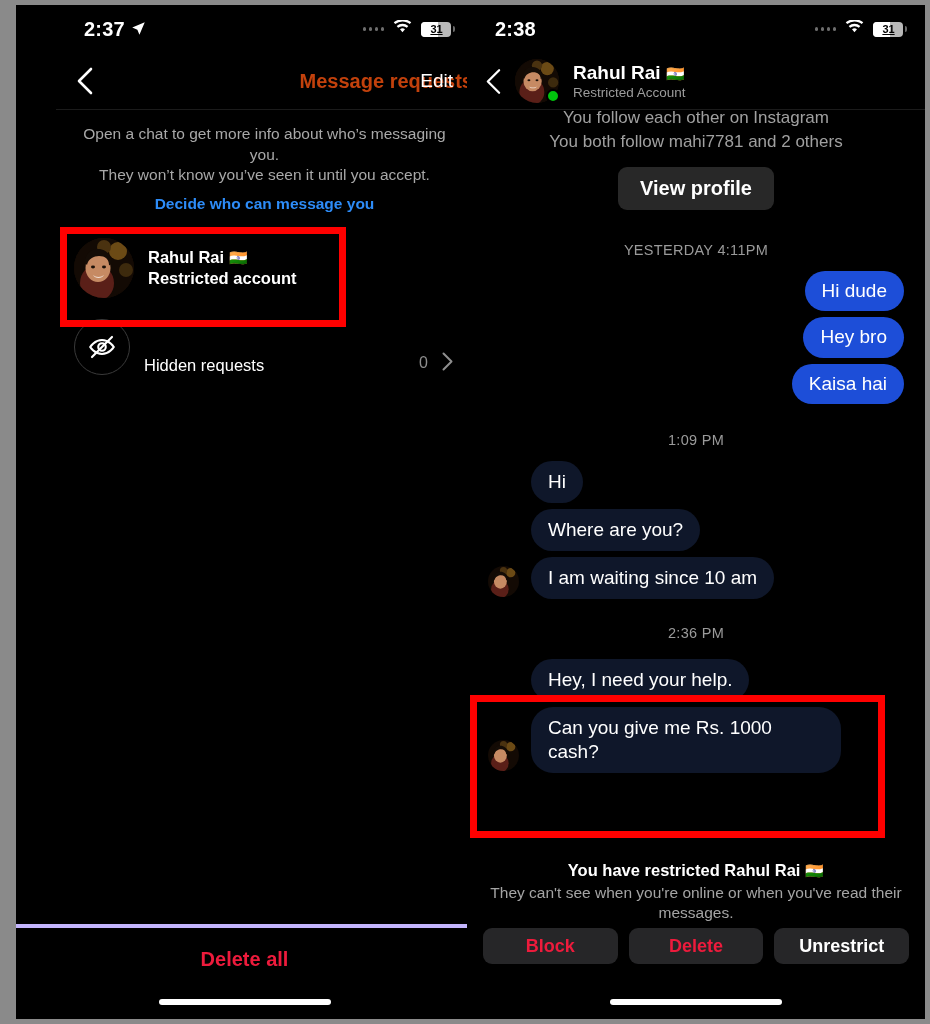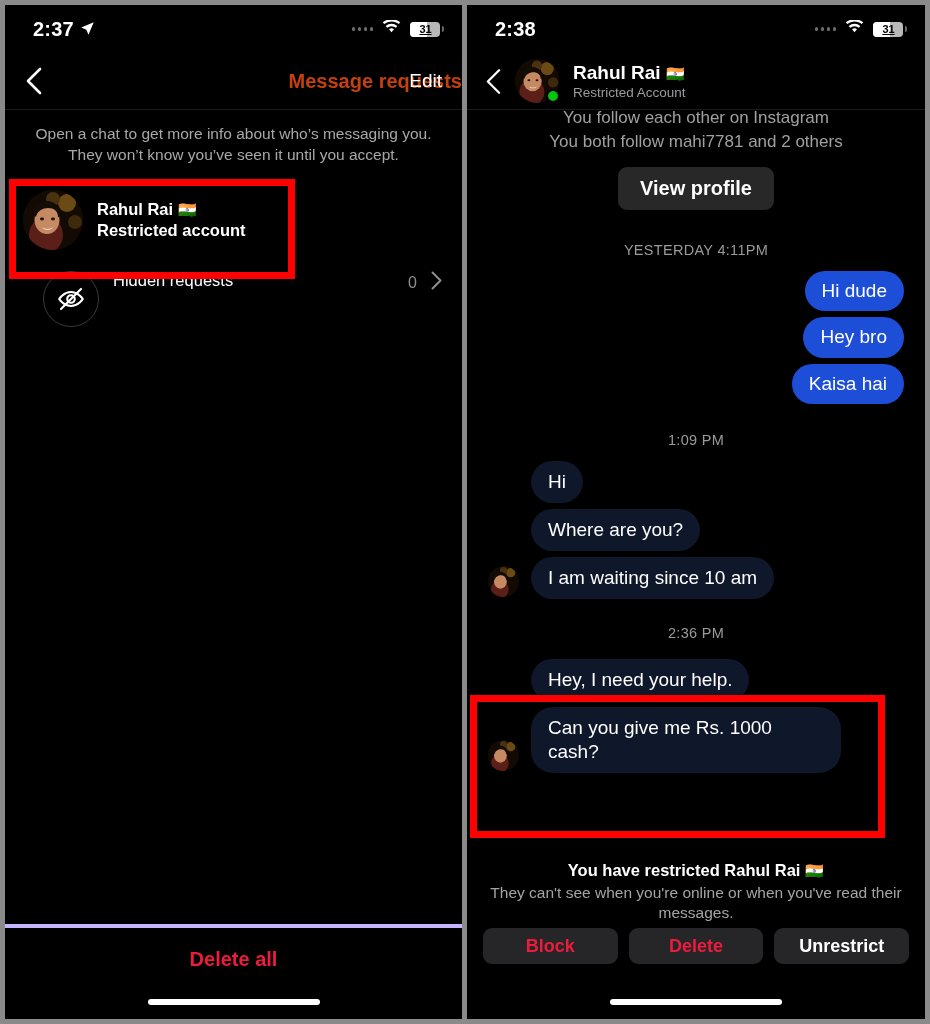"2:37" .panel-left { left: 5px -> 16px; padding-left: none -> 40px }
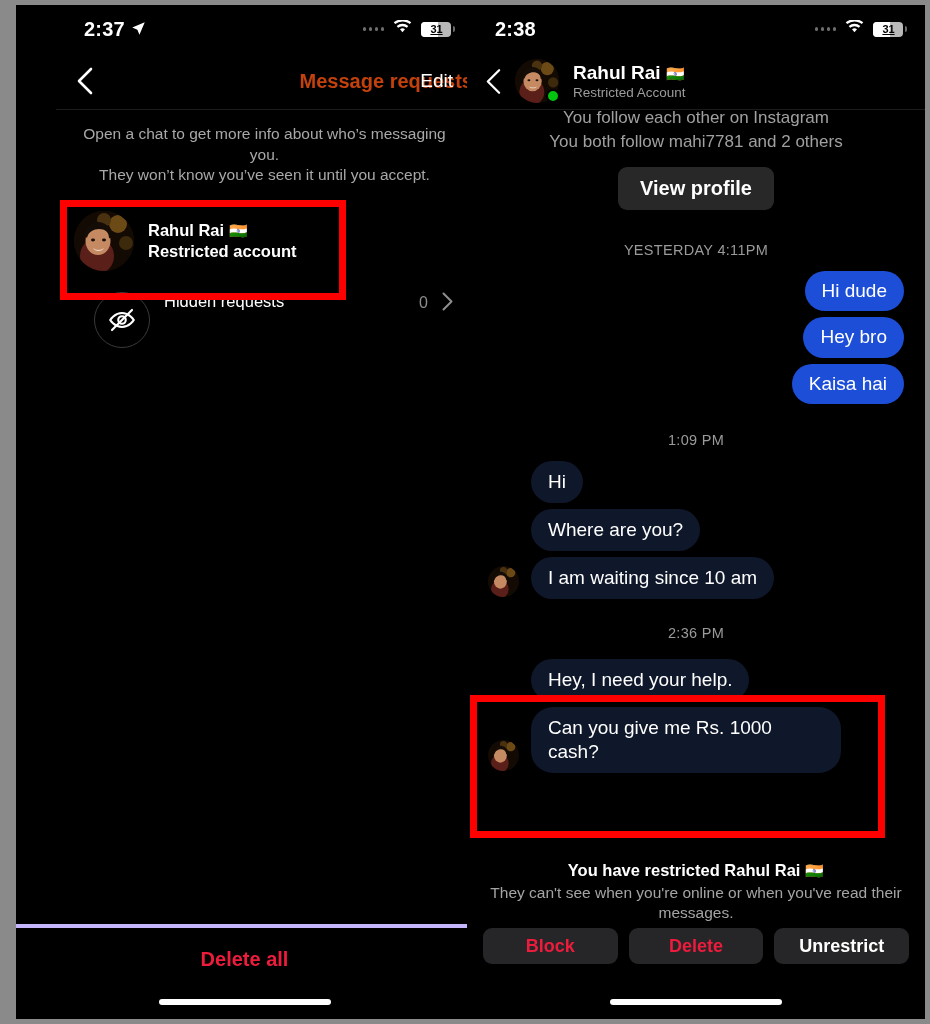"Decide who can message you" a { html: none -> <a>Decide who can message you</a> }
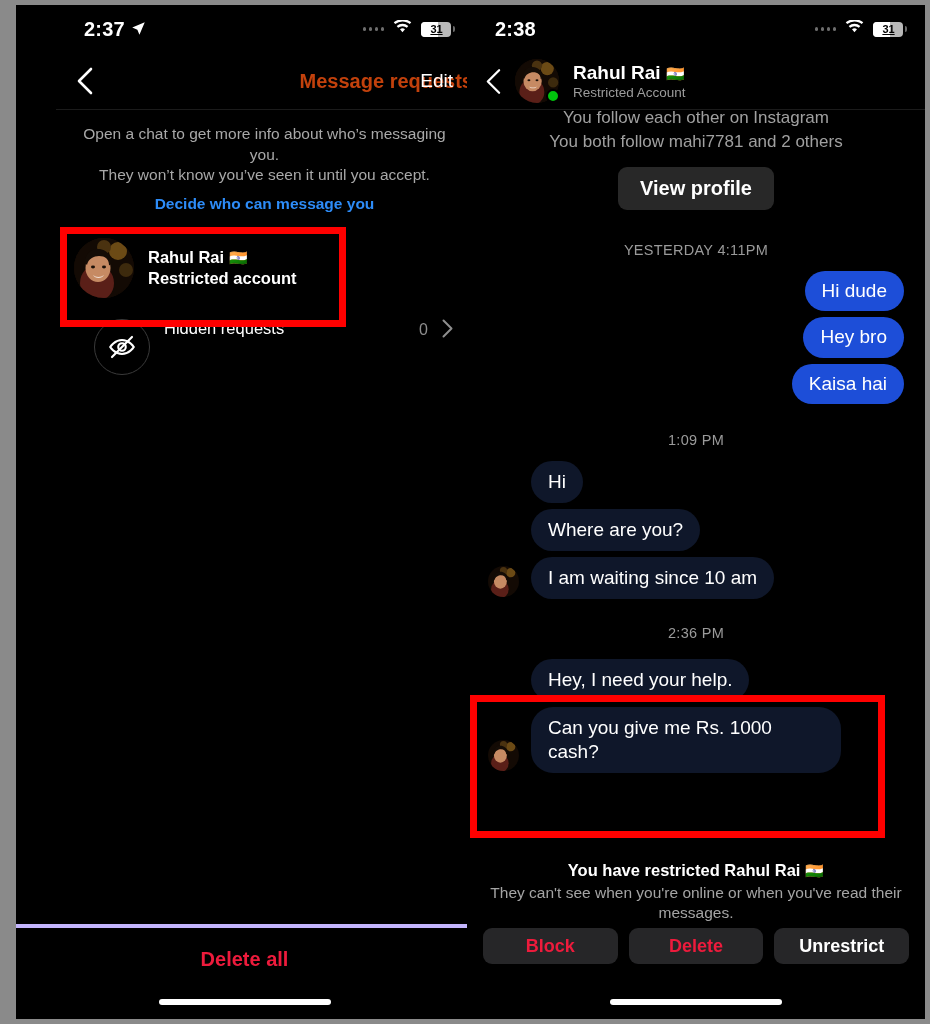"Hidden requests" .hidden-row { align-items: flex-start -> flex-end; margin-left: 20px -> none }
